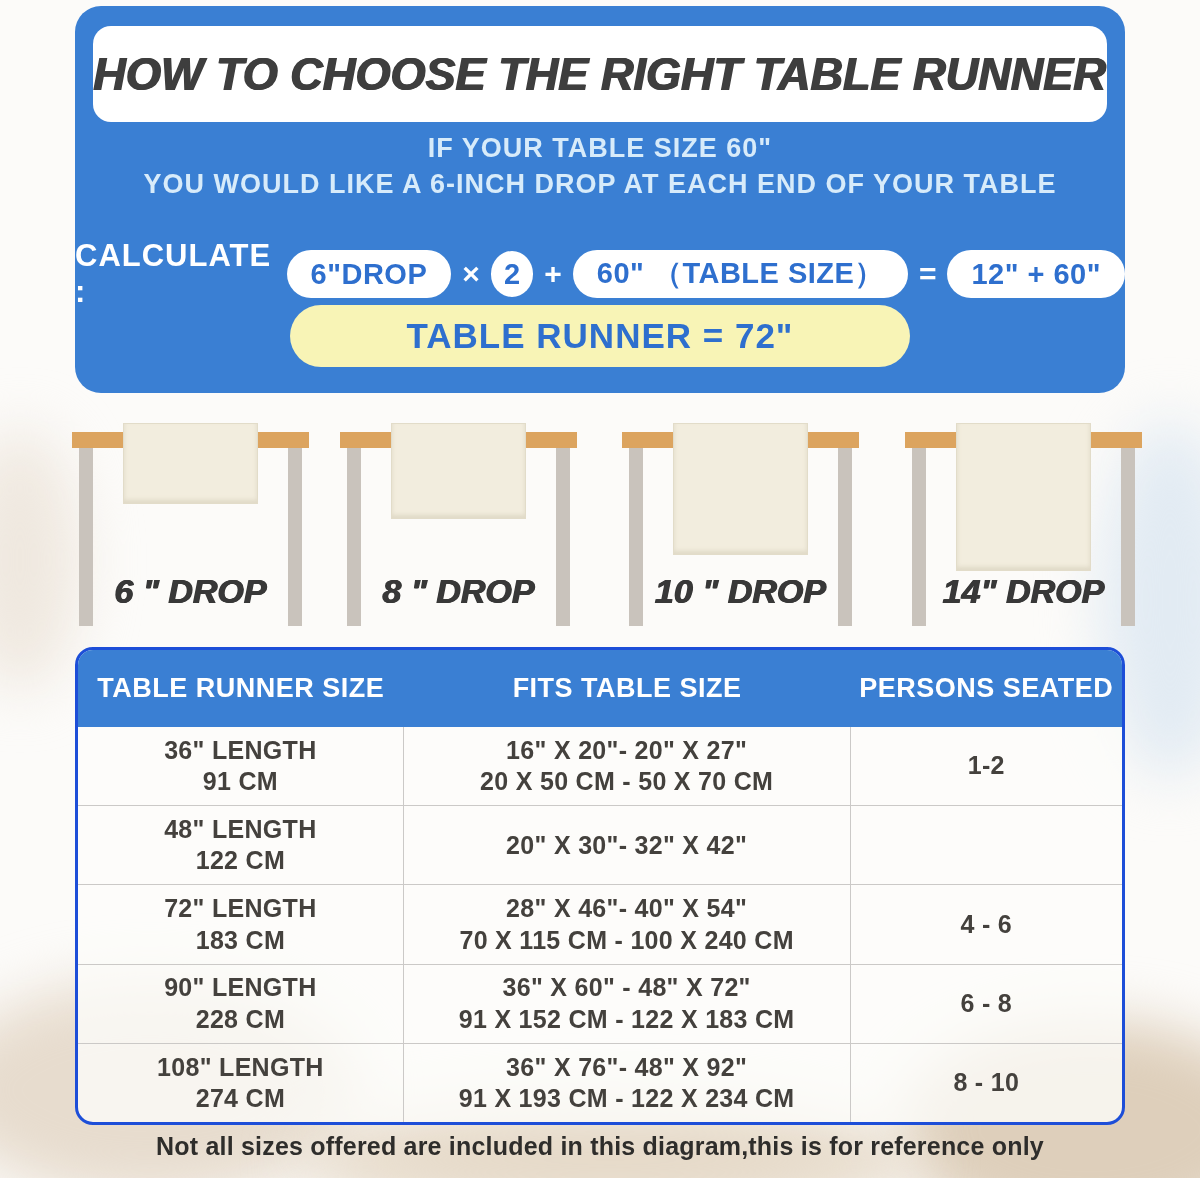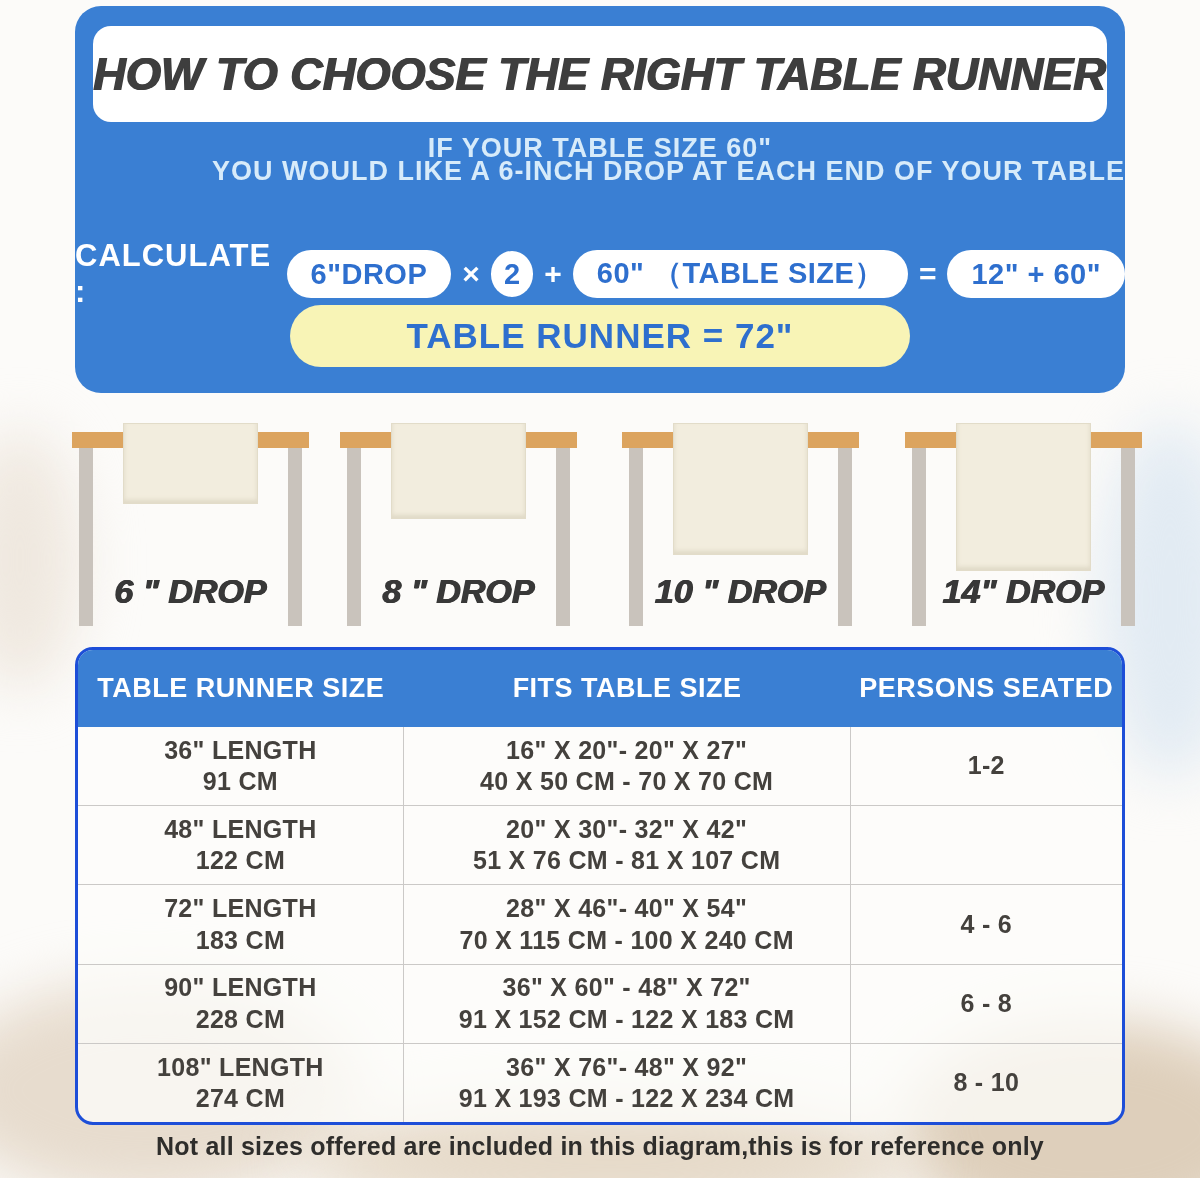"YOU WOULD LIKE A 6-INCH" .sub2 { text-align: right -> none; top: 150px -> 163px }
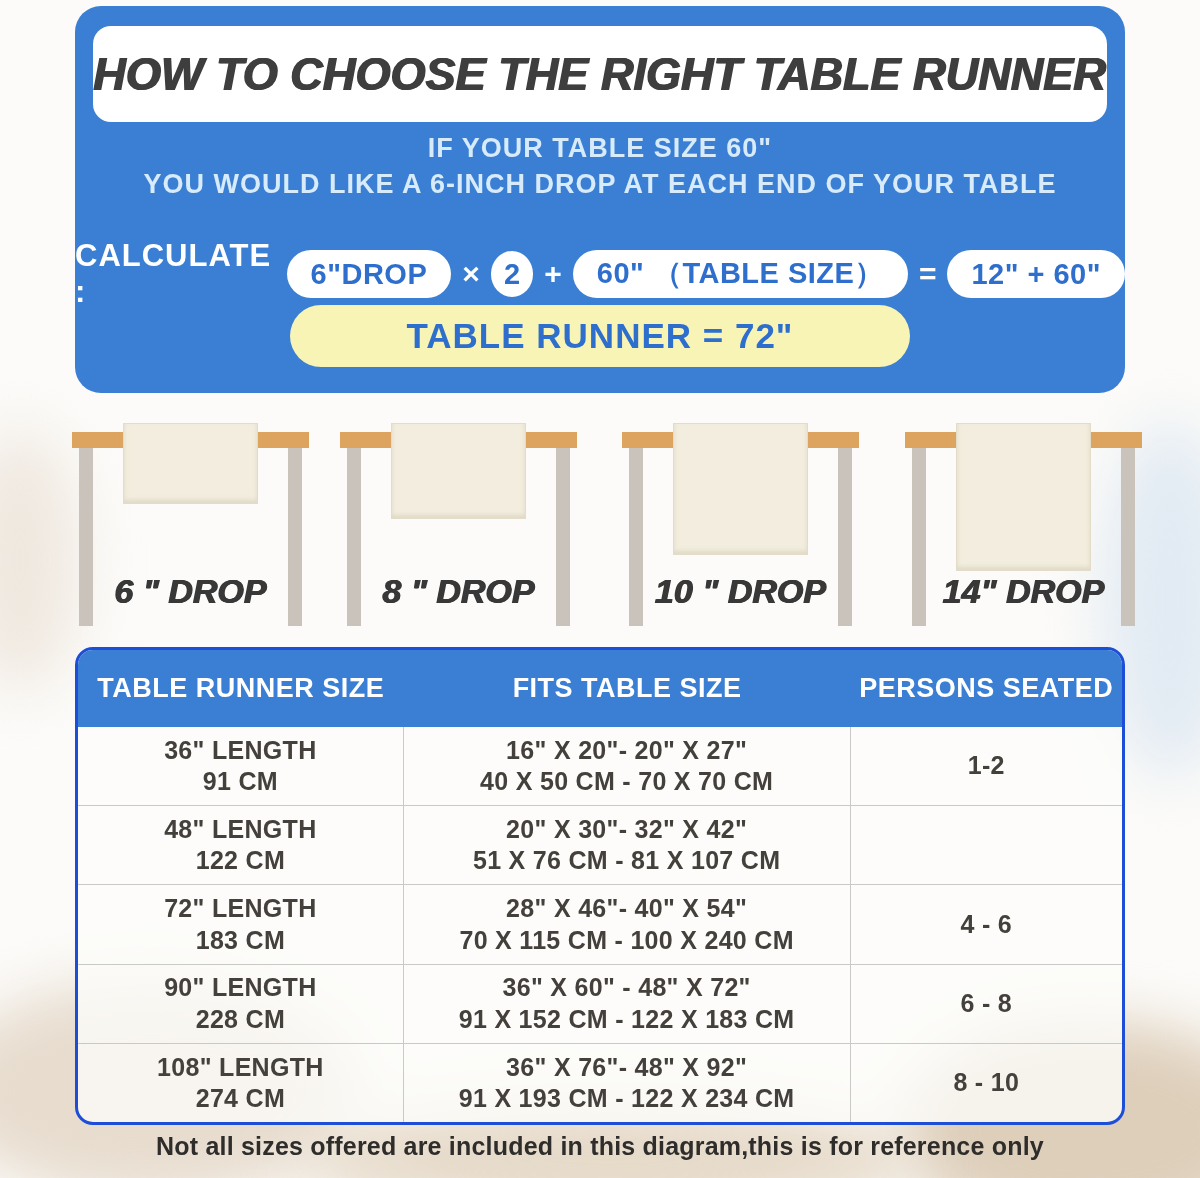"40 X 50 CM -" span.ln { text: 40 X 50 CM - 70 -> 20 X 50 CM - 50 }
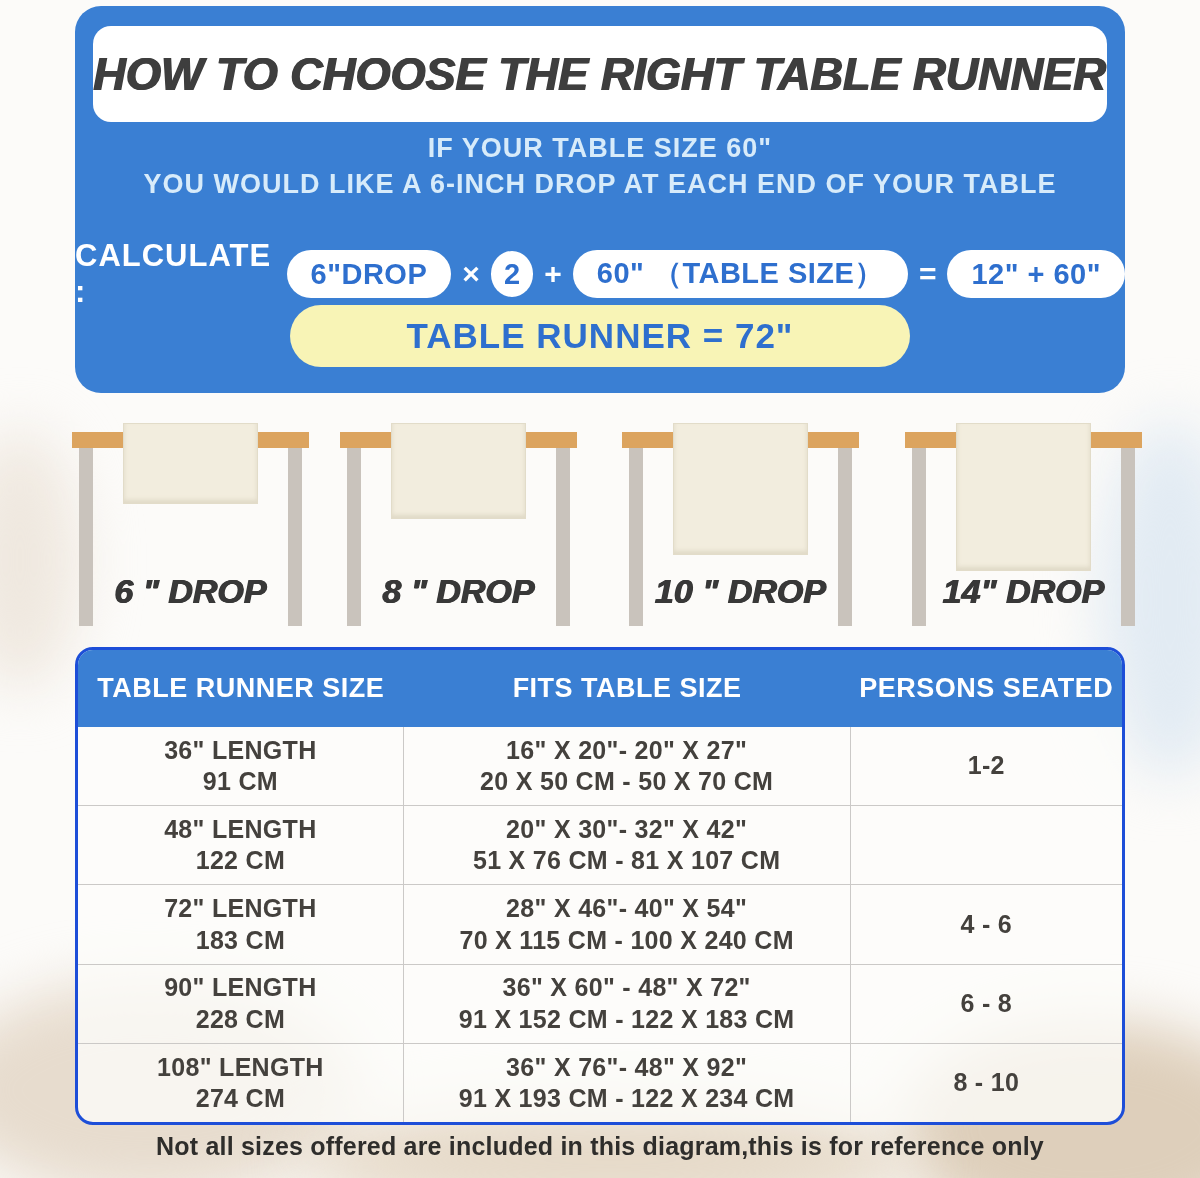"51 X 76 CM -" span.ln { html: <span>51 X 76 CM - 81 X 107 CM</span> -> none }
